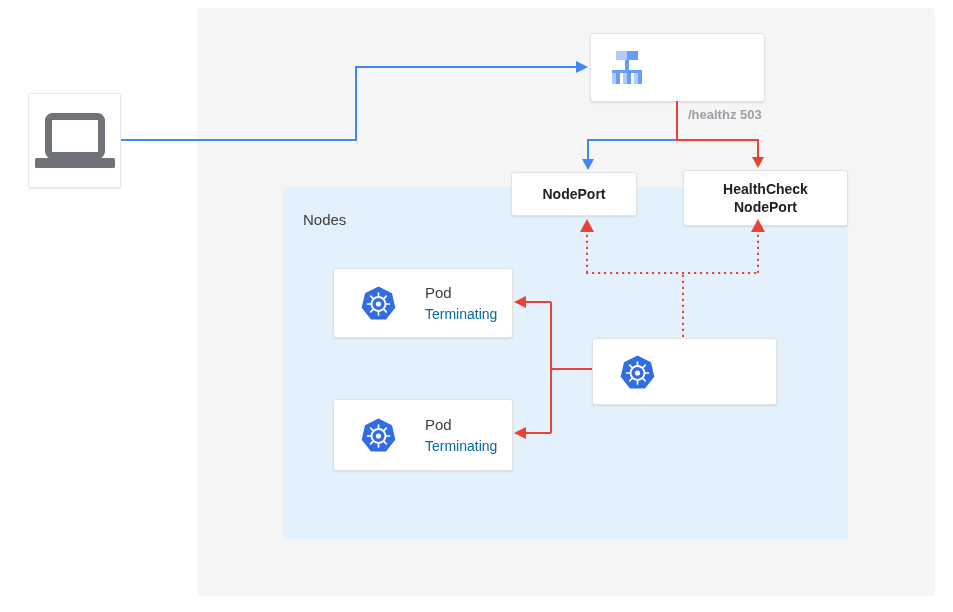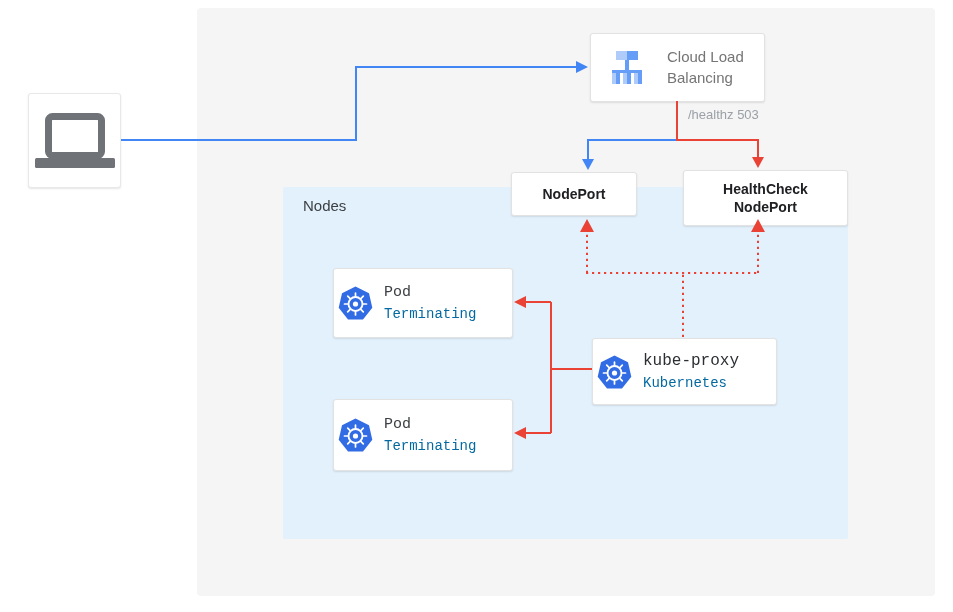"Cloud Load Balancing" span.clb-label { html: <span>Cloud Load Balancing</span> -> none }
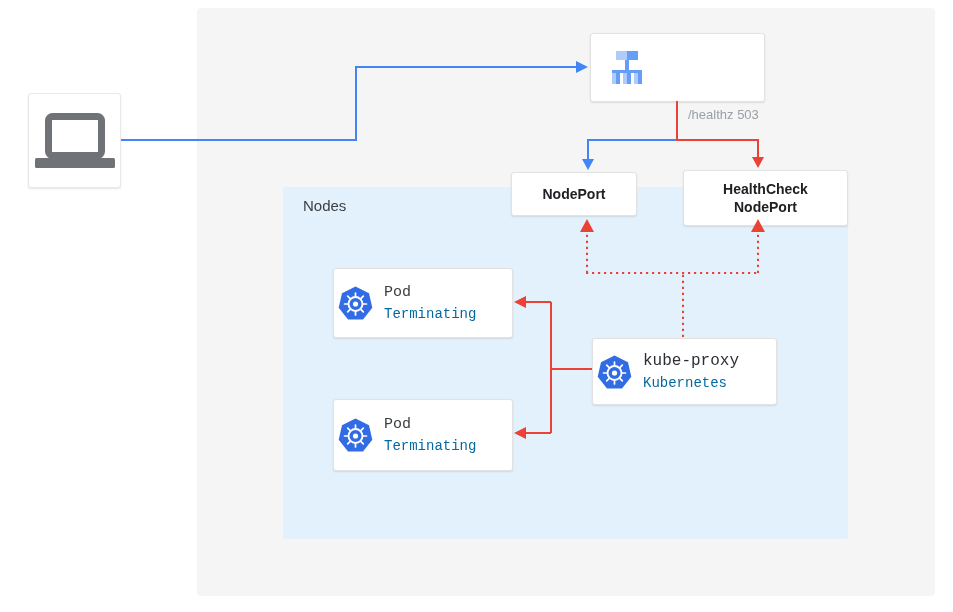"/healthz 503" .healthz-label { font-weight: normal -> bold }
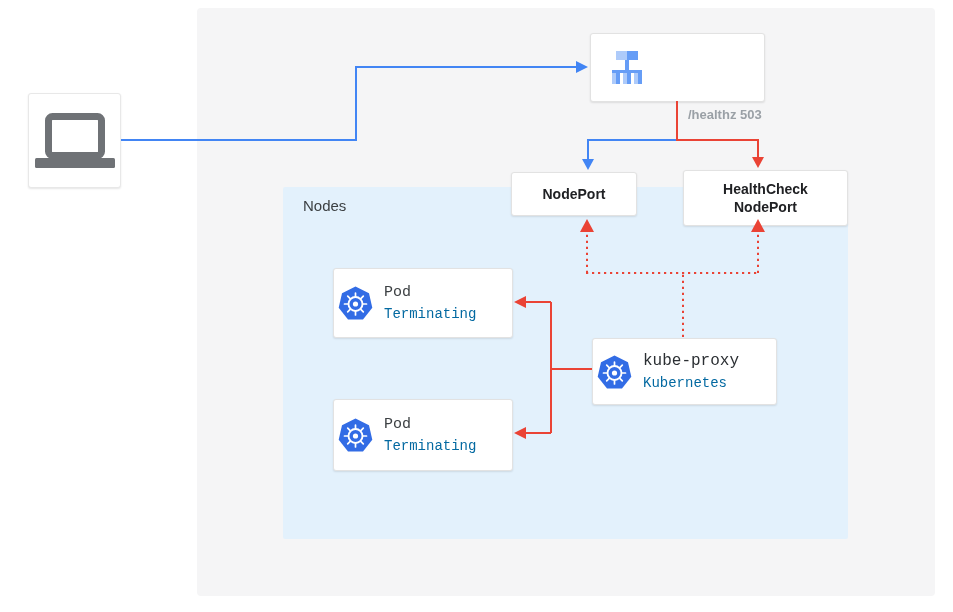"Nodes" .nodes-label { top: 197px -> 211px }
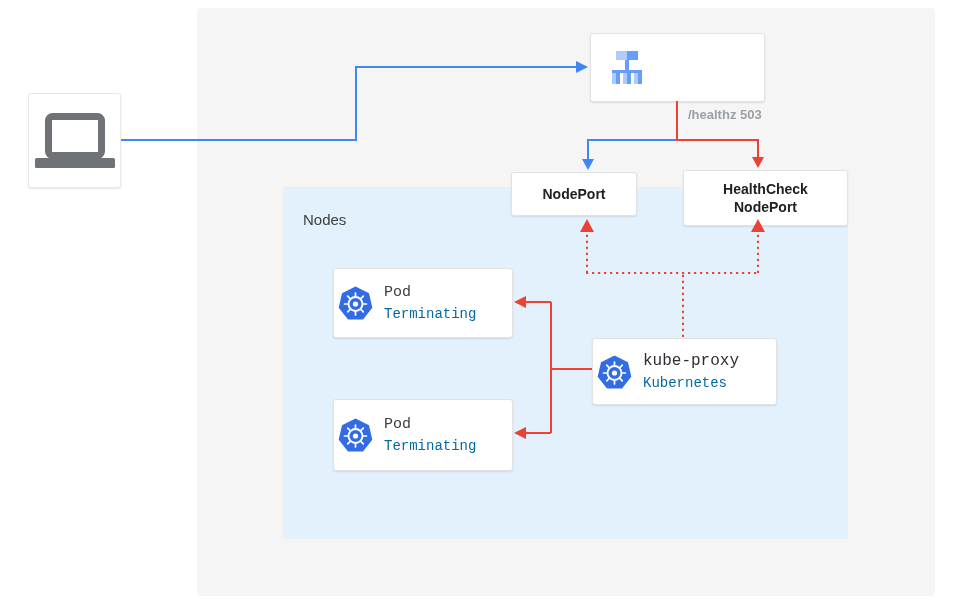"Pod" .entity { font-family: Liberation Mono, monospace -> none; gap: 10px -> 28px; padding-left: 3px -> 26px }
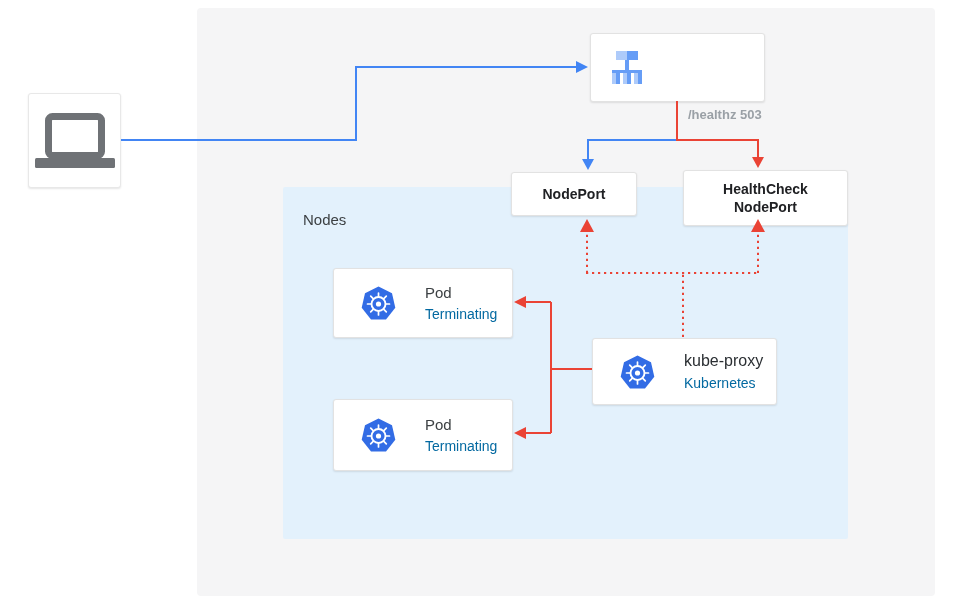"kube-proxy" span.txt { html: <span> <div>kube-proxy</div> <div>Kubernetes</div> </span> -> none }
